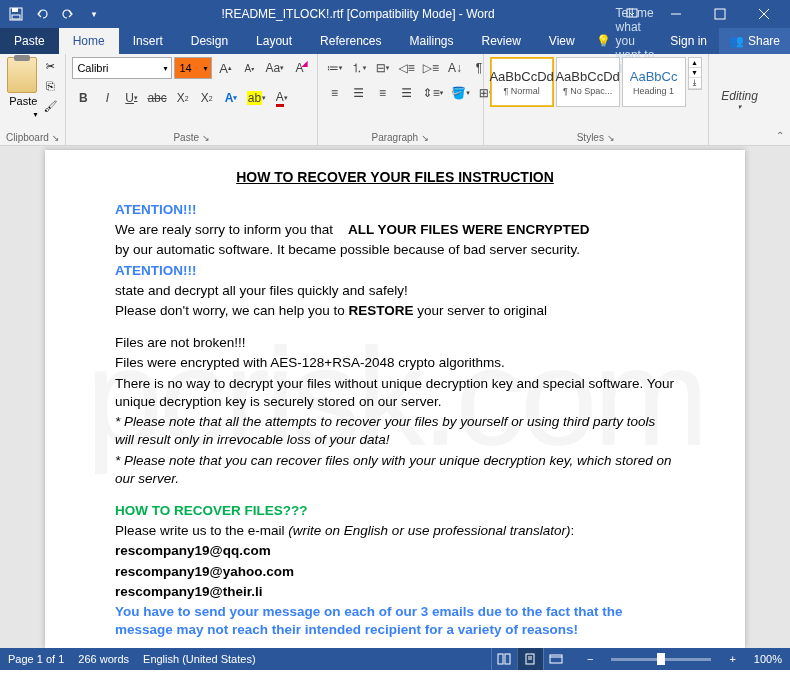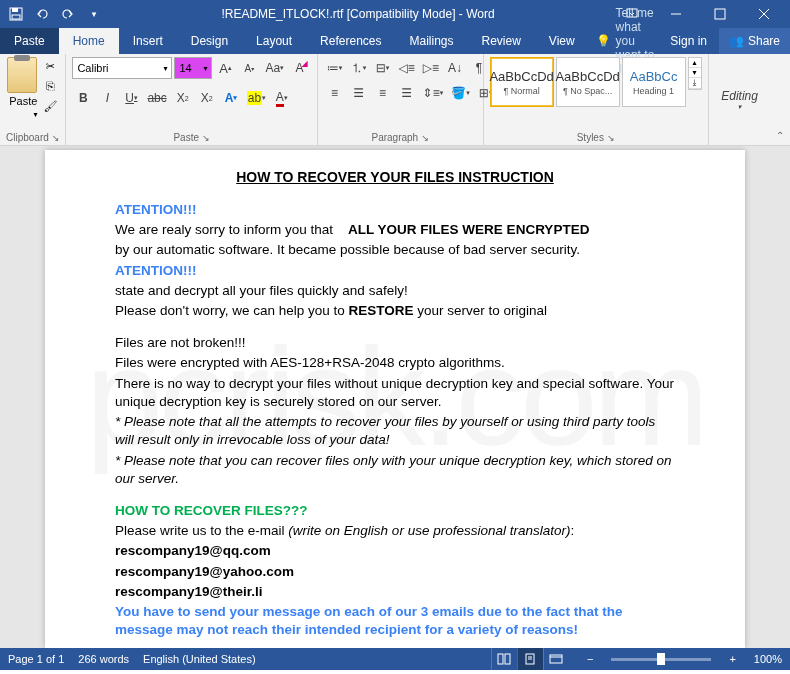"14" .font-size { background: #d946ef -> #f97316 }
